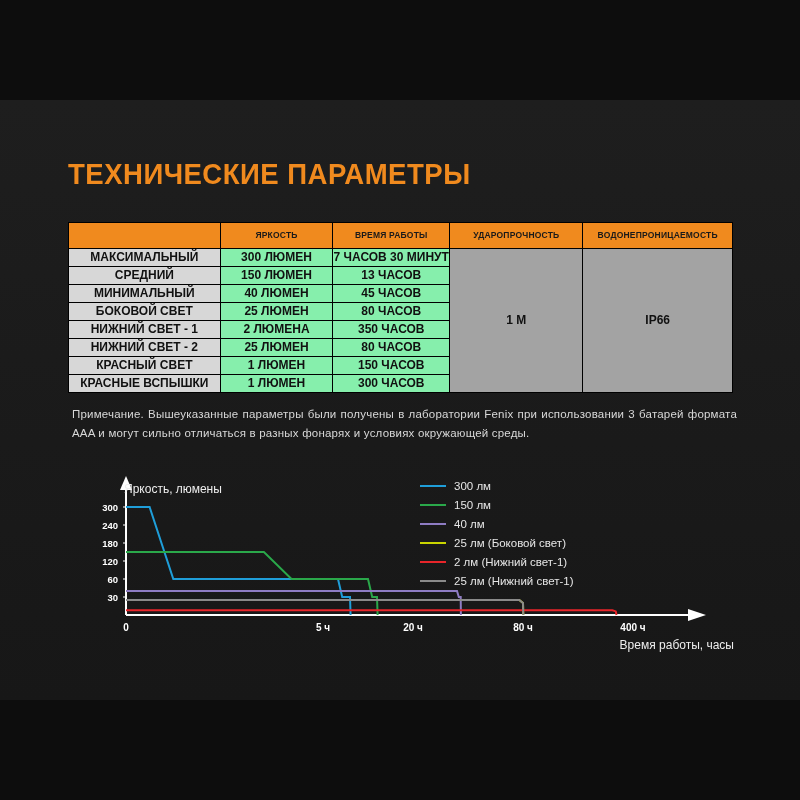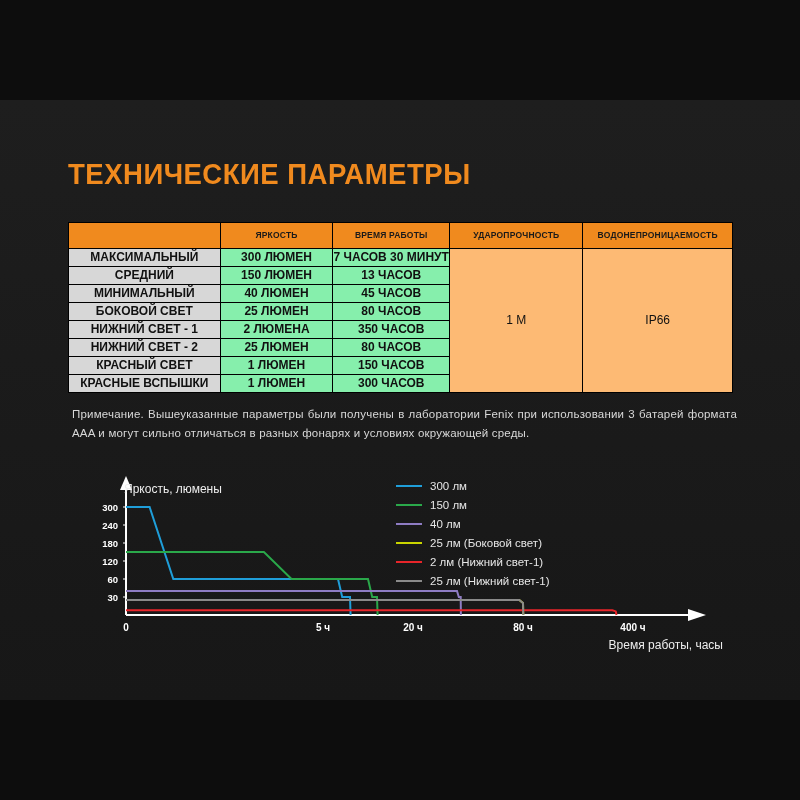"1 М" td.merged { background: #fdba74 -> #a3a3a3; font-weight: normal -> bold }
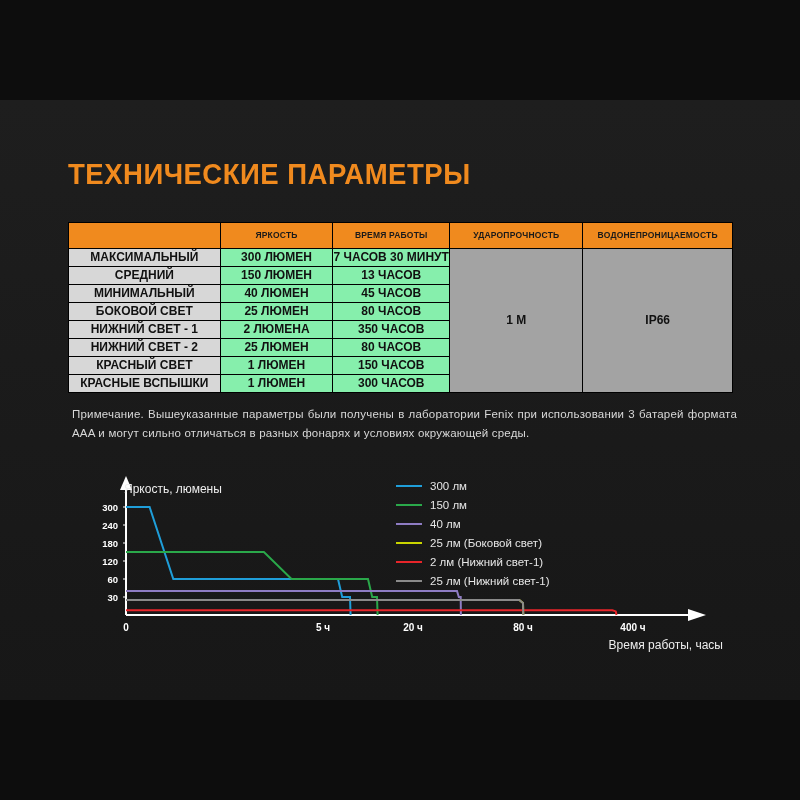"300 лм" .legend { left: 396px -> 420px }
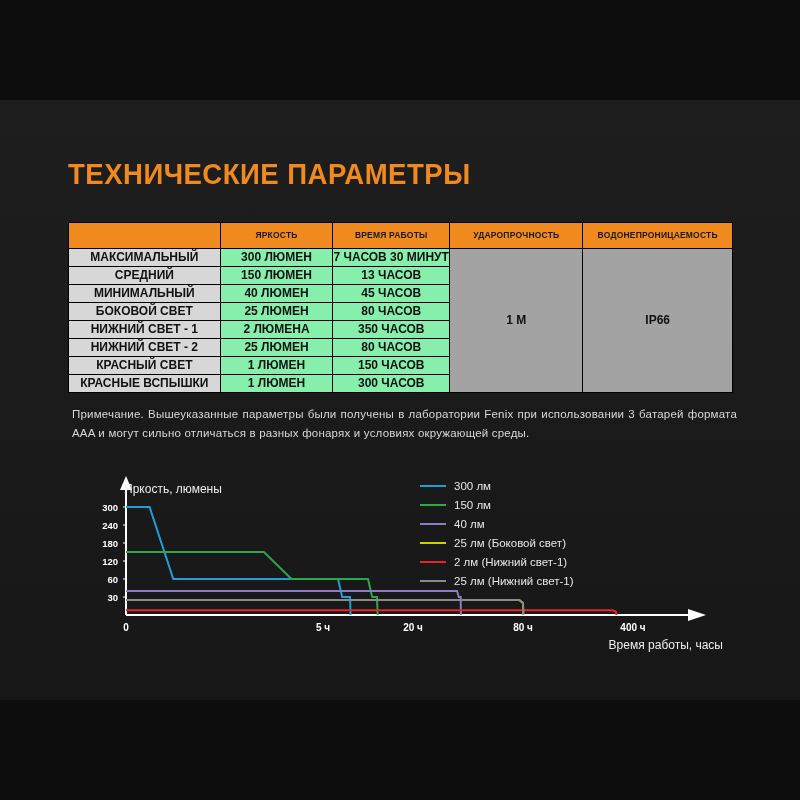"Время работы, часы" .axis-label-x { right: 77px -> 66px }
